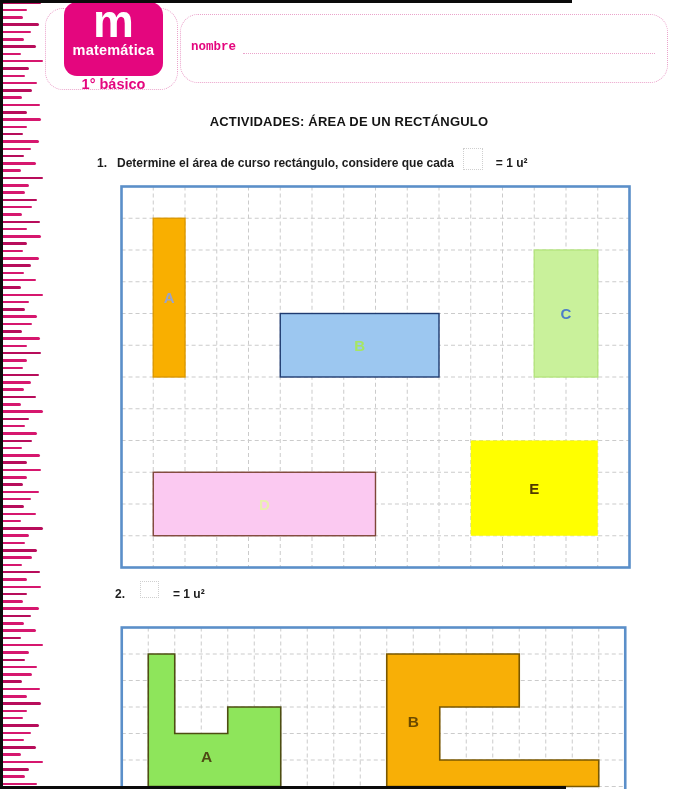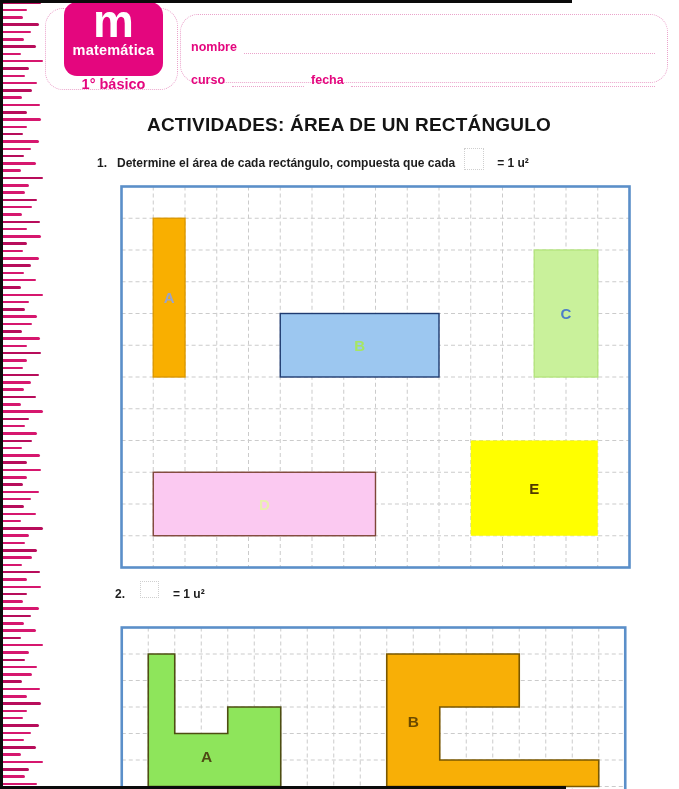"nombre" .form-row { font-family: none -> Liberation Mono, monospace }
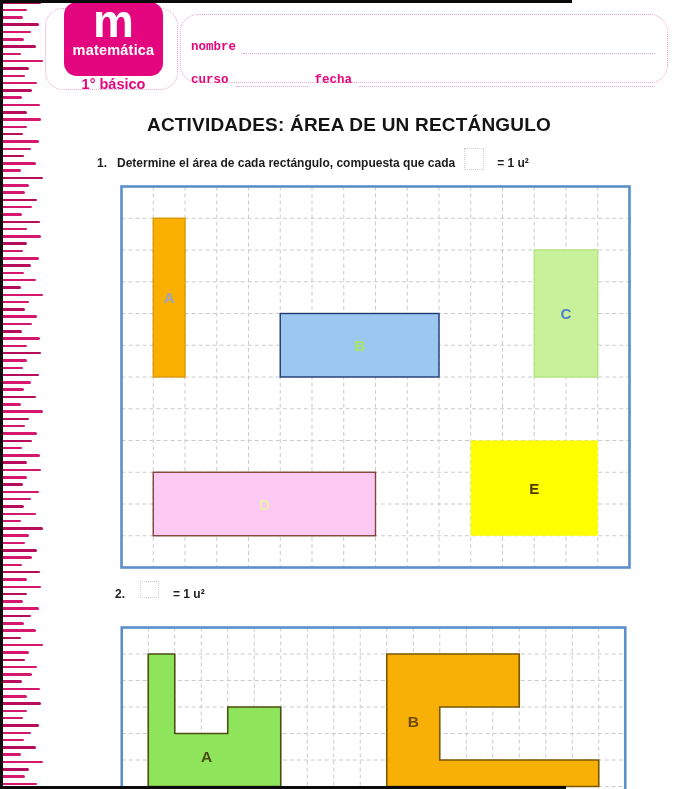"curso" div.form-row { html: <div> <span>curso</span> <span></span> <span>fecha</span> <span></span> </div> -> none }
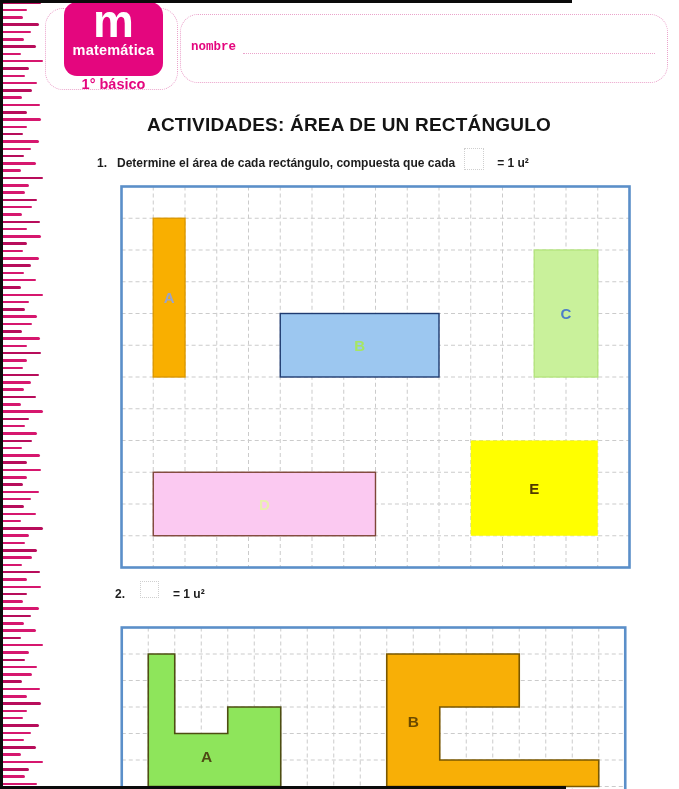"ACTIVIDADES: ÁREA DE UN RECTÁNGULO" .title { font-size: 19px -> 13px }
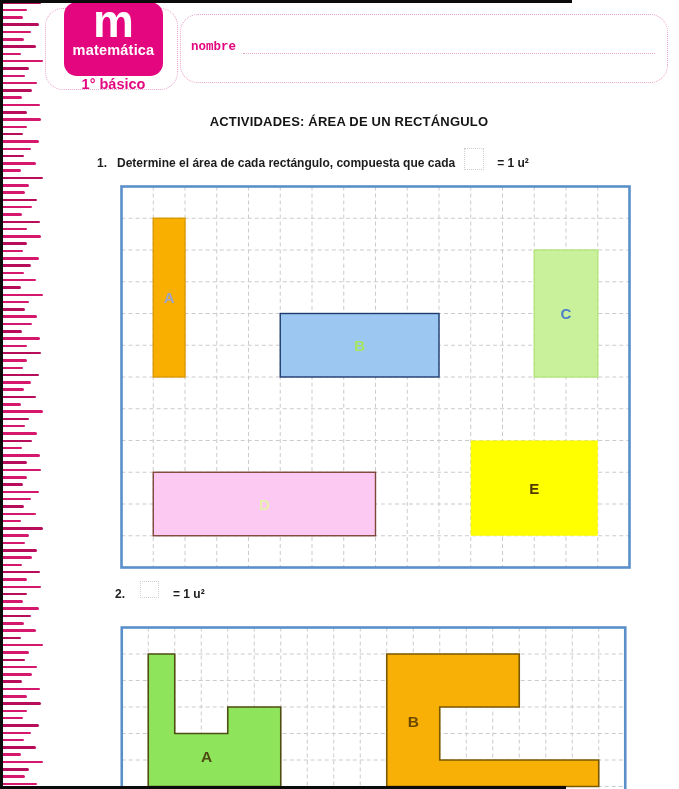"Determine el área de cada" span.ex-text { text: cada rectángulo, compuesta -> curso rectángulo, considere }
